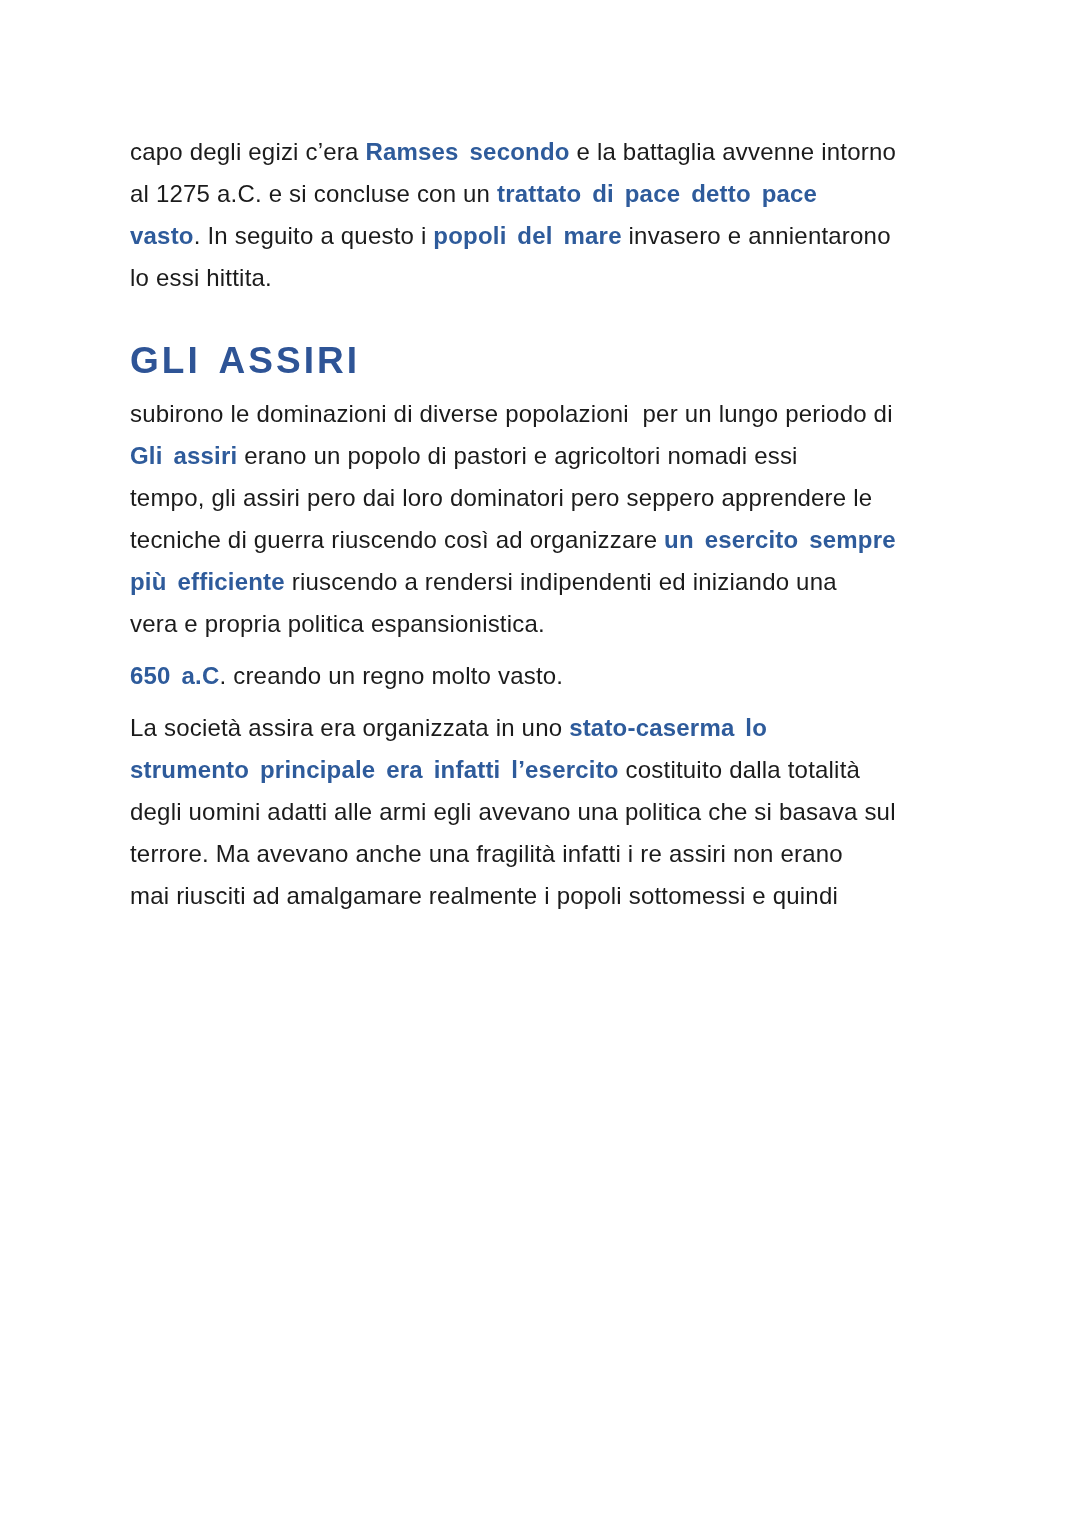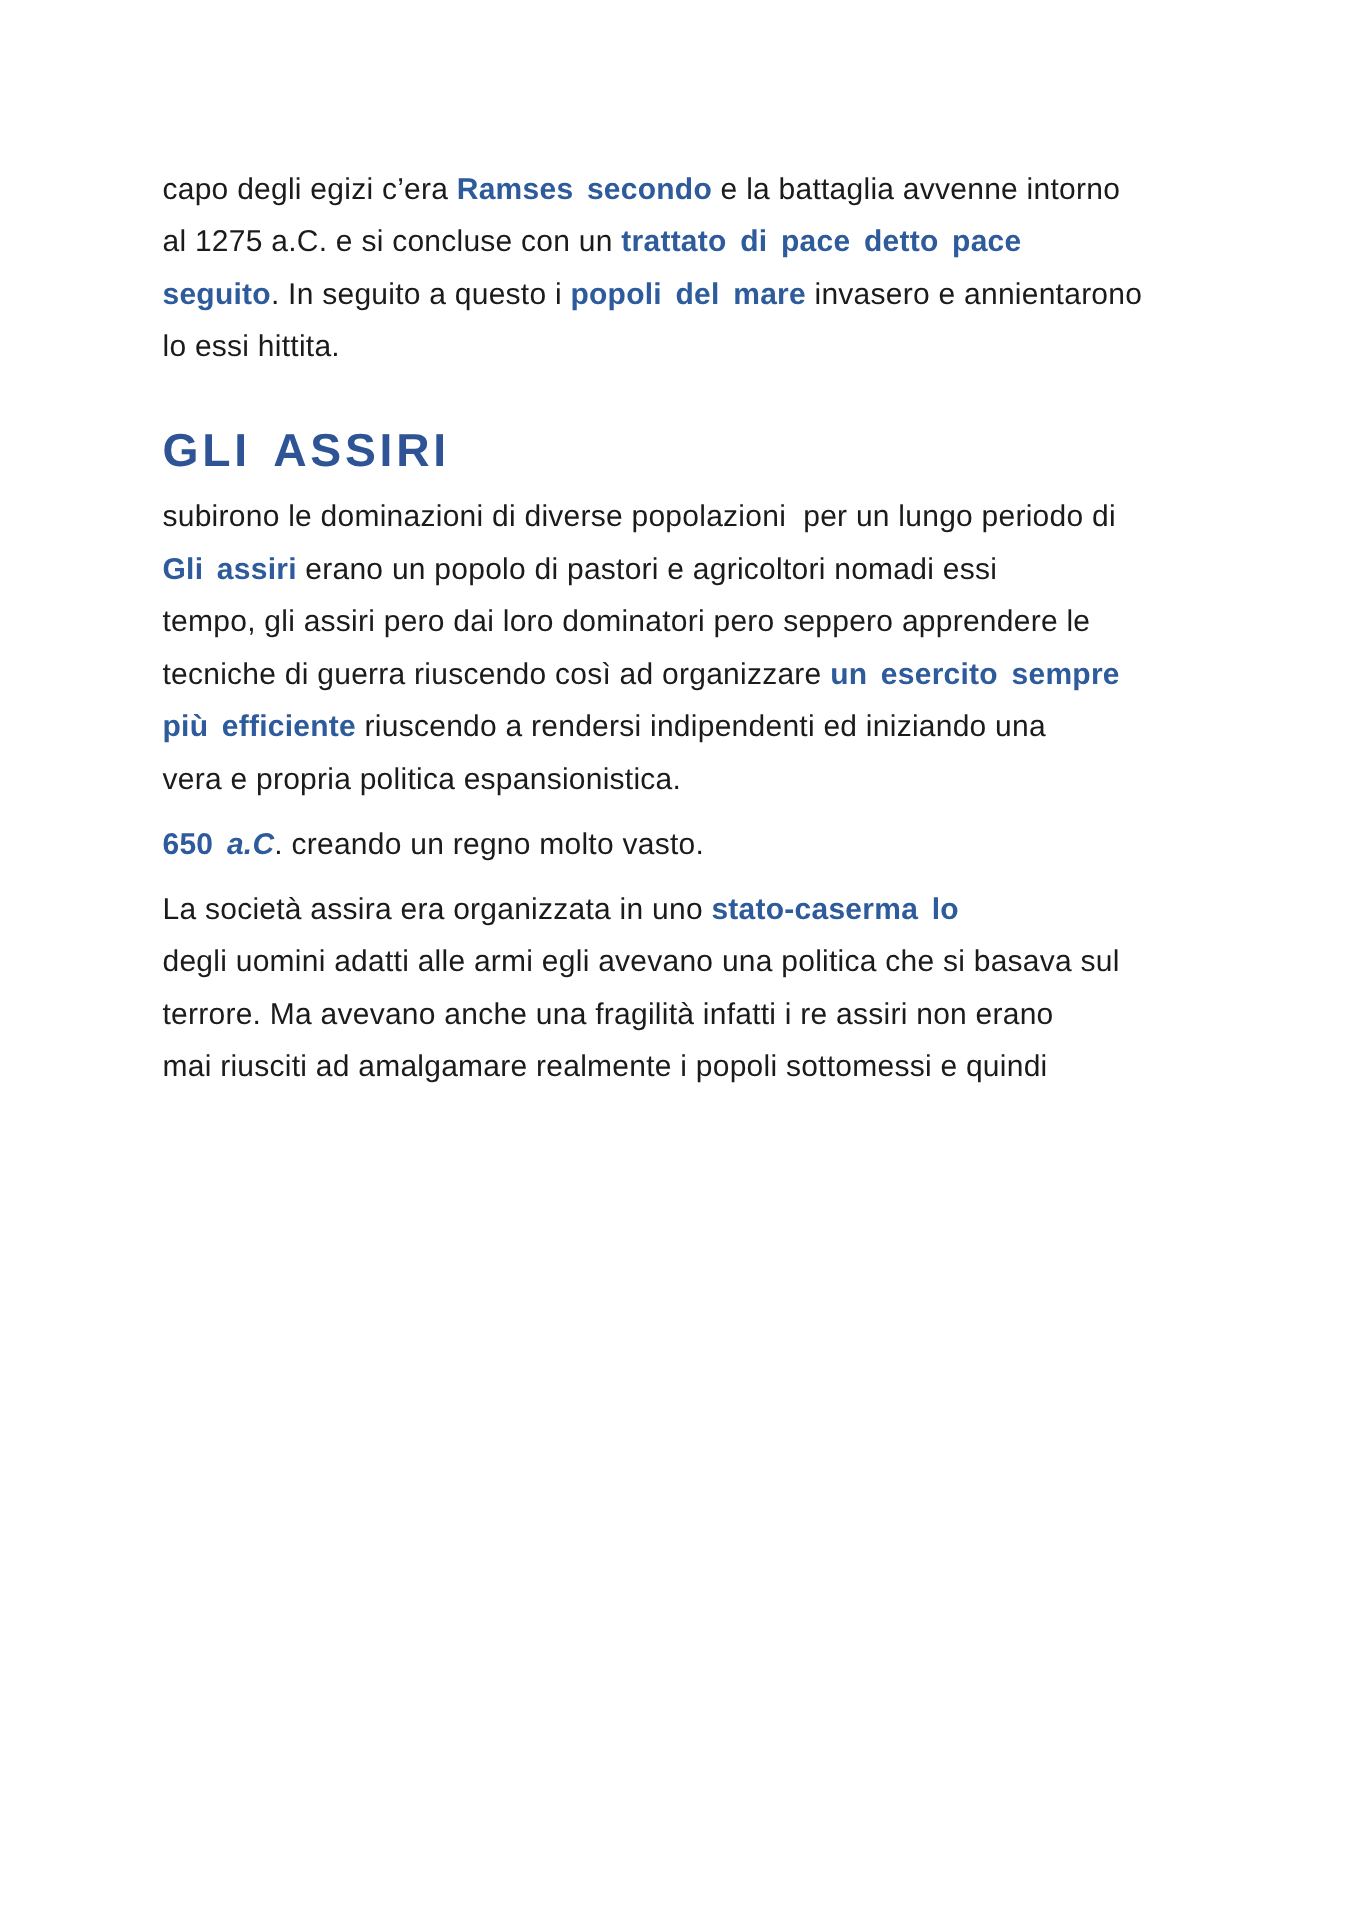"seguito" span.run { text: seguito -> vasto }
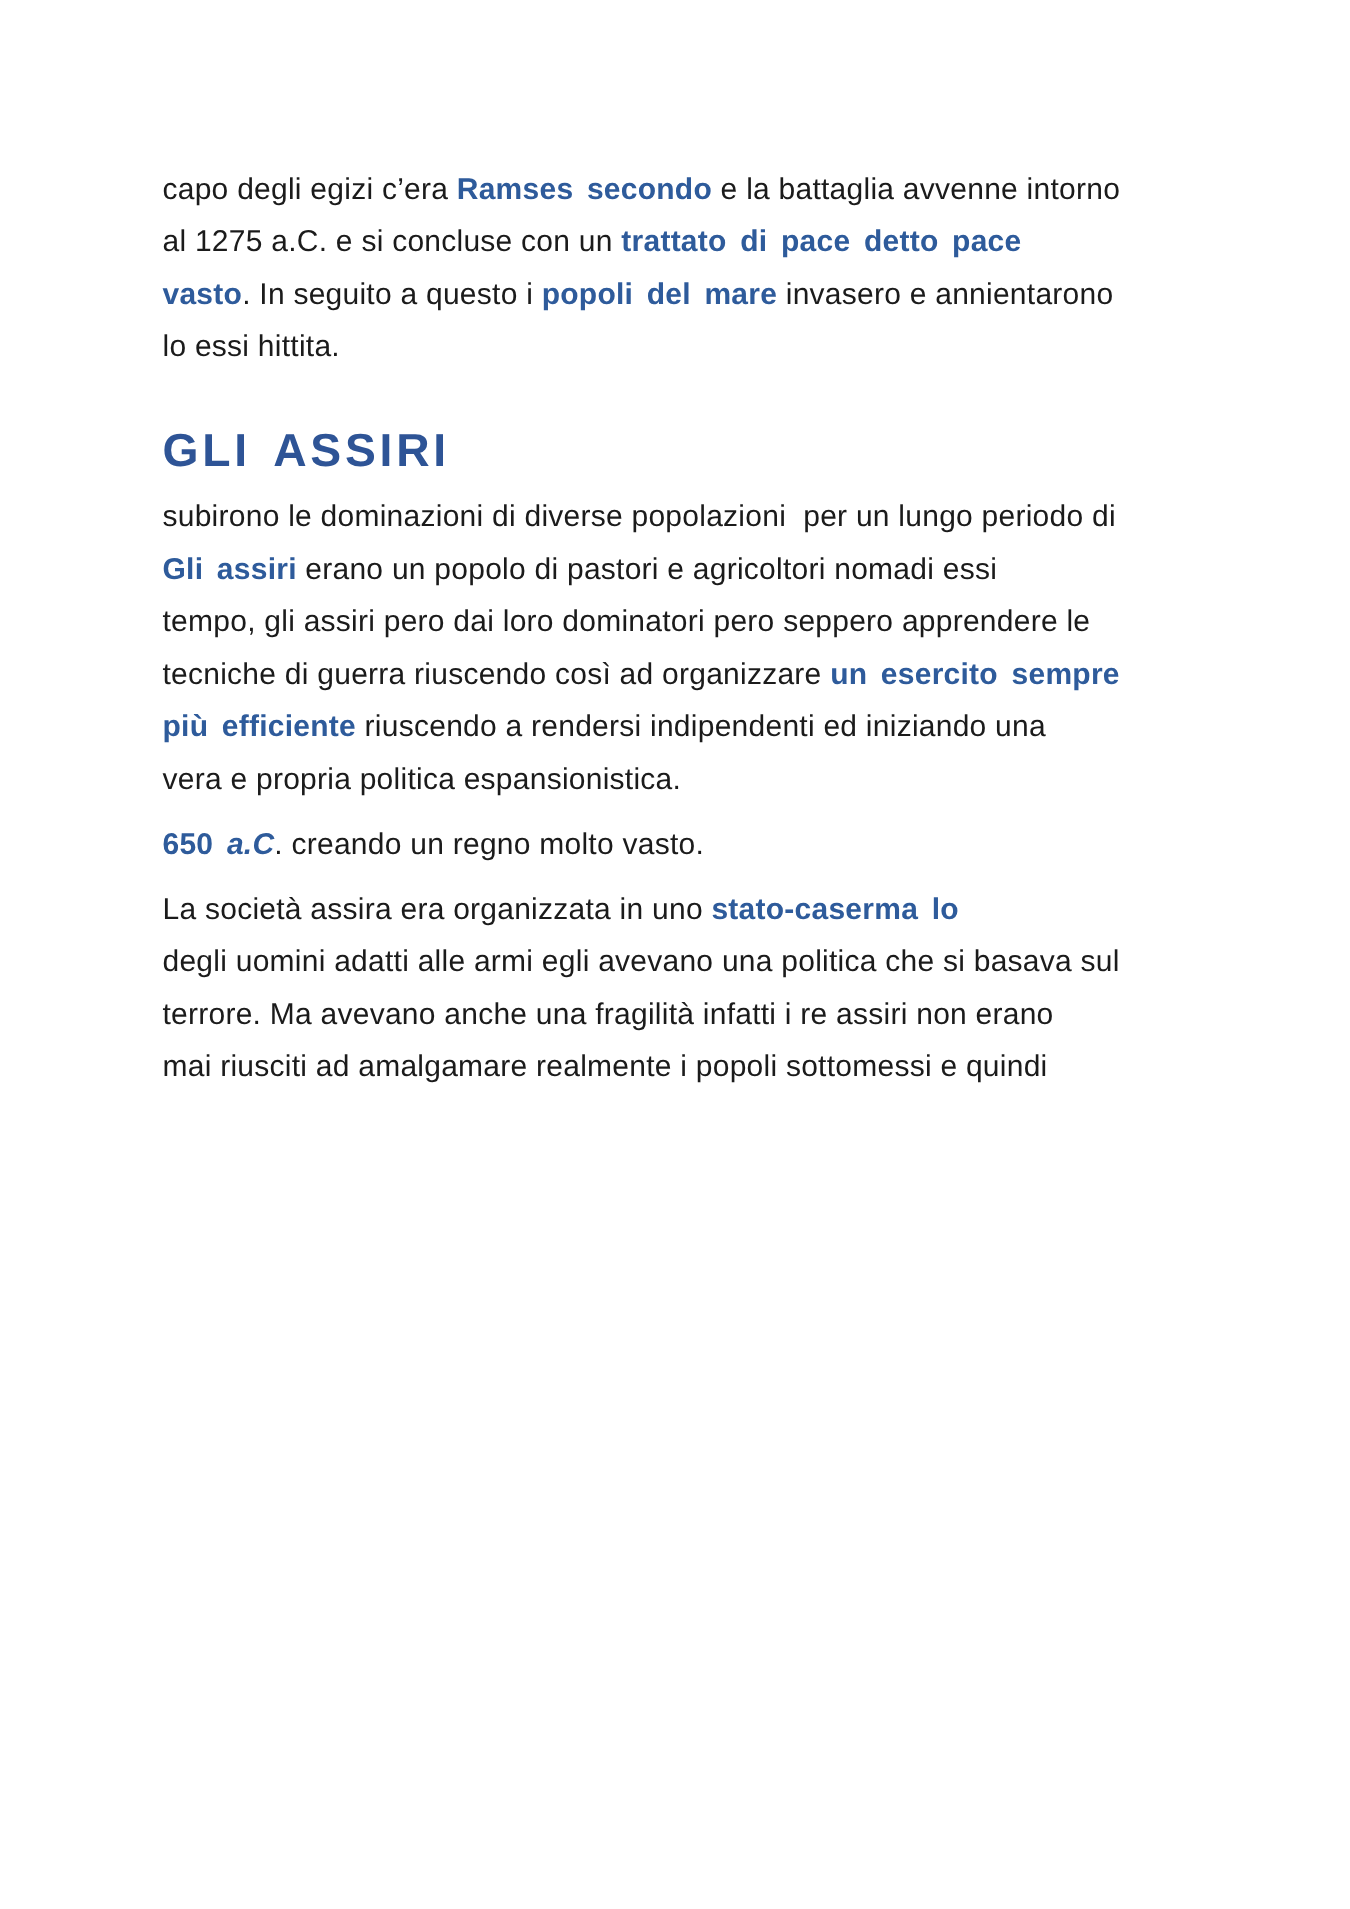"a.C" .run-accent-italic { font-style: italic -> none }
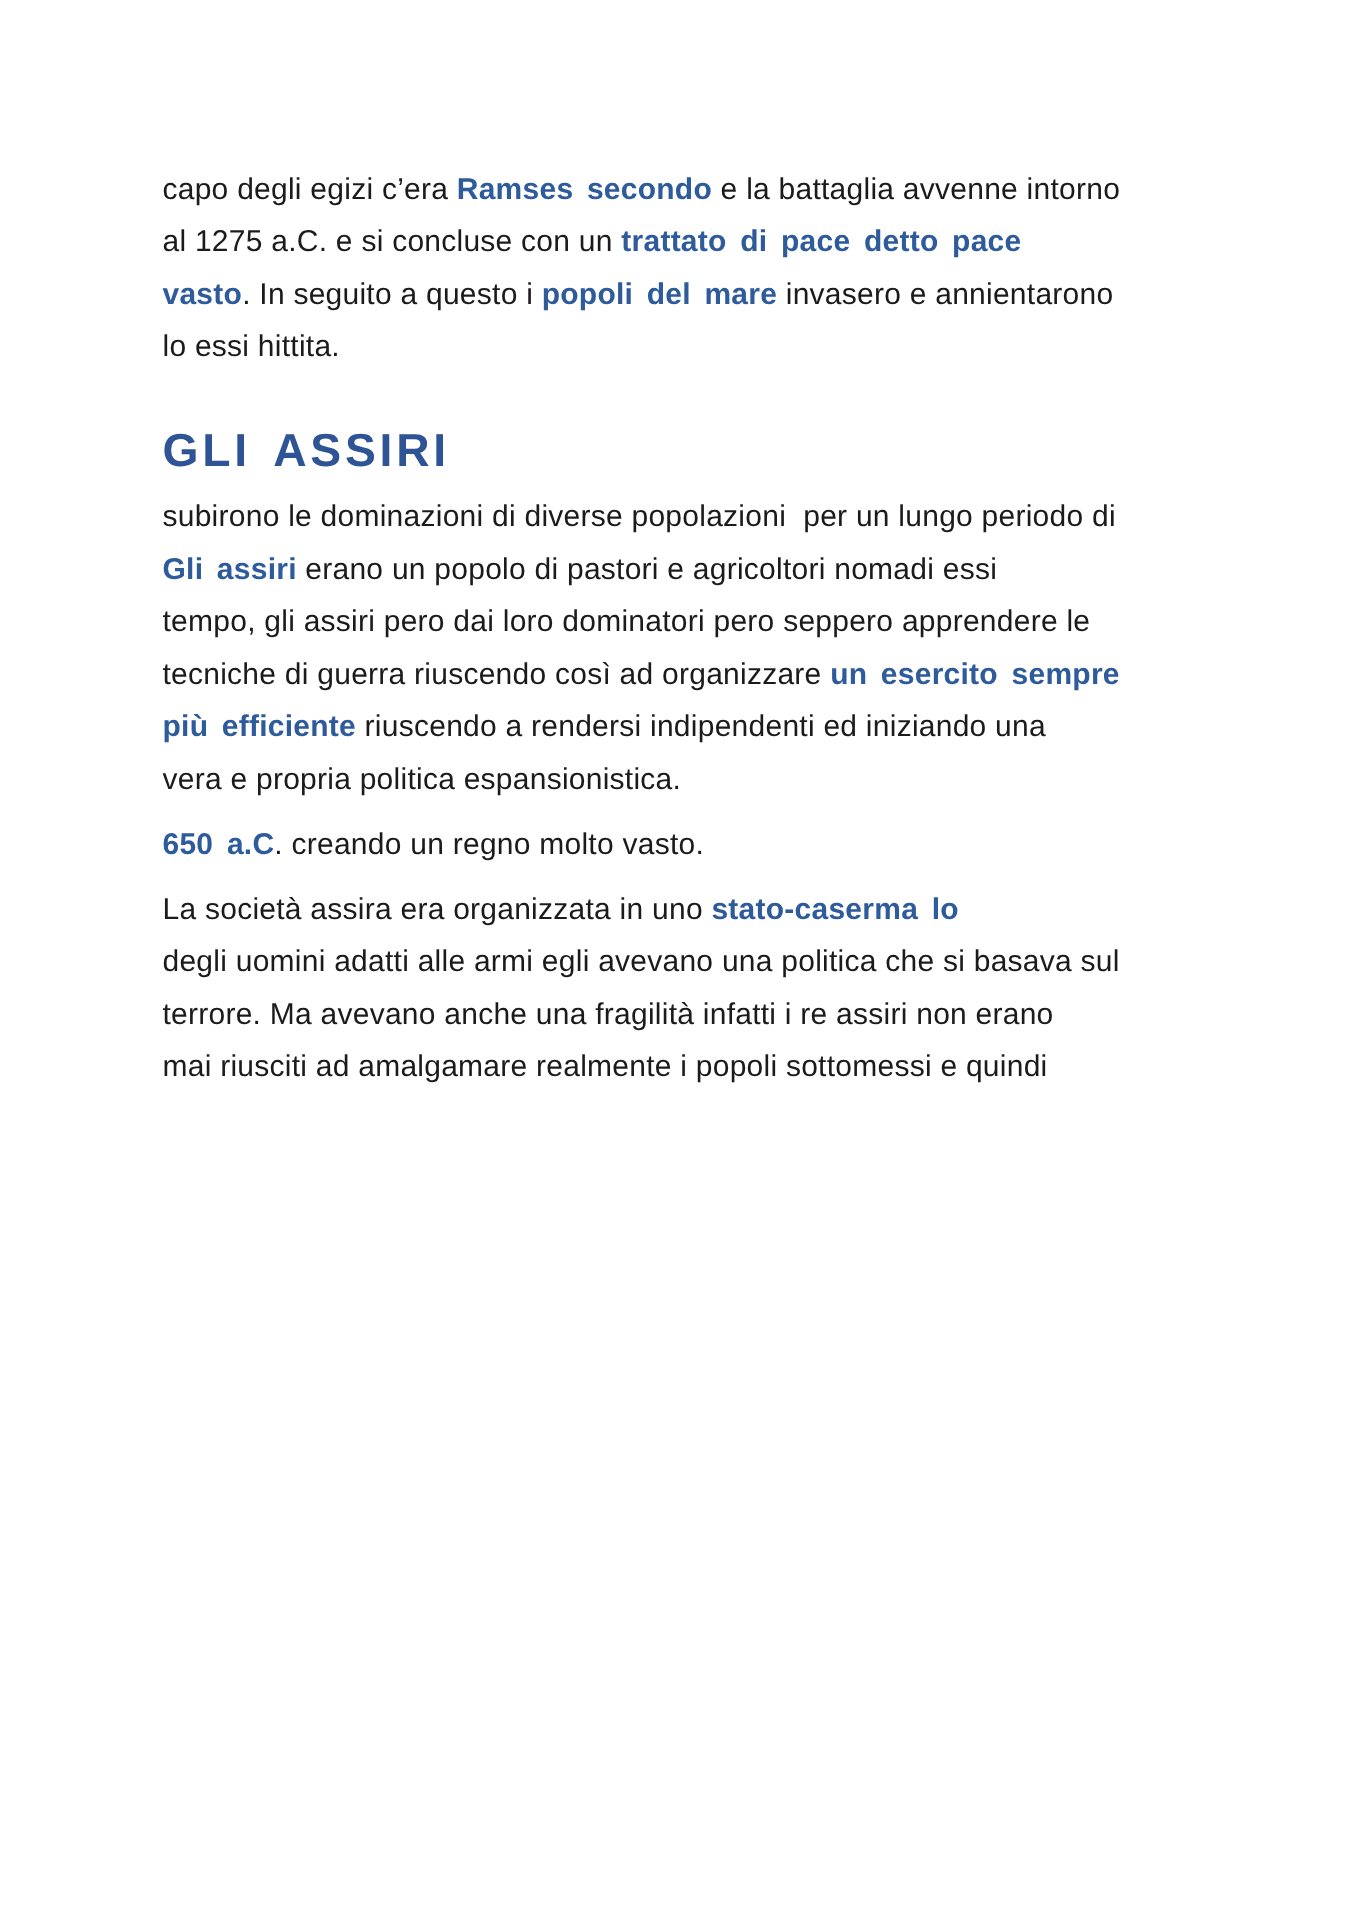"strumento principale era infatti" div.line { html: none -> <div><span>strumento principale era infatti l’esercito</span><span> costituito dalla totalità</span></div> }
